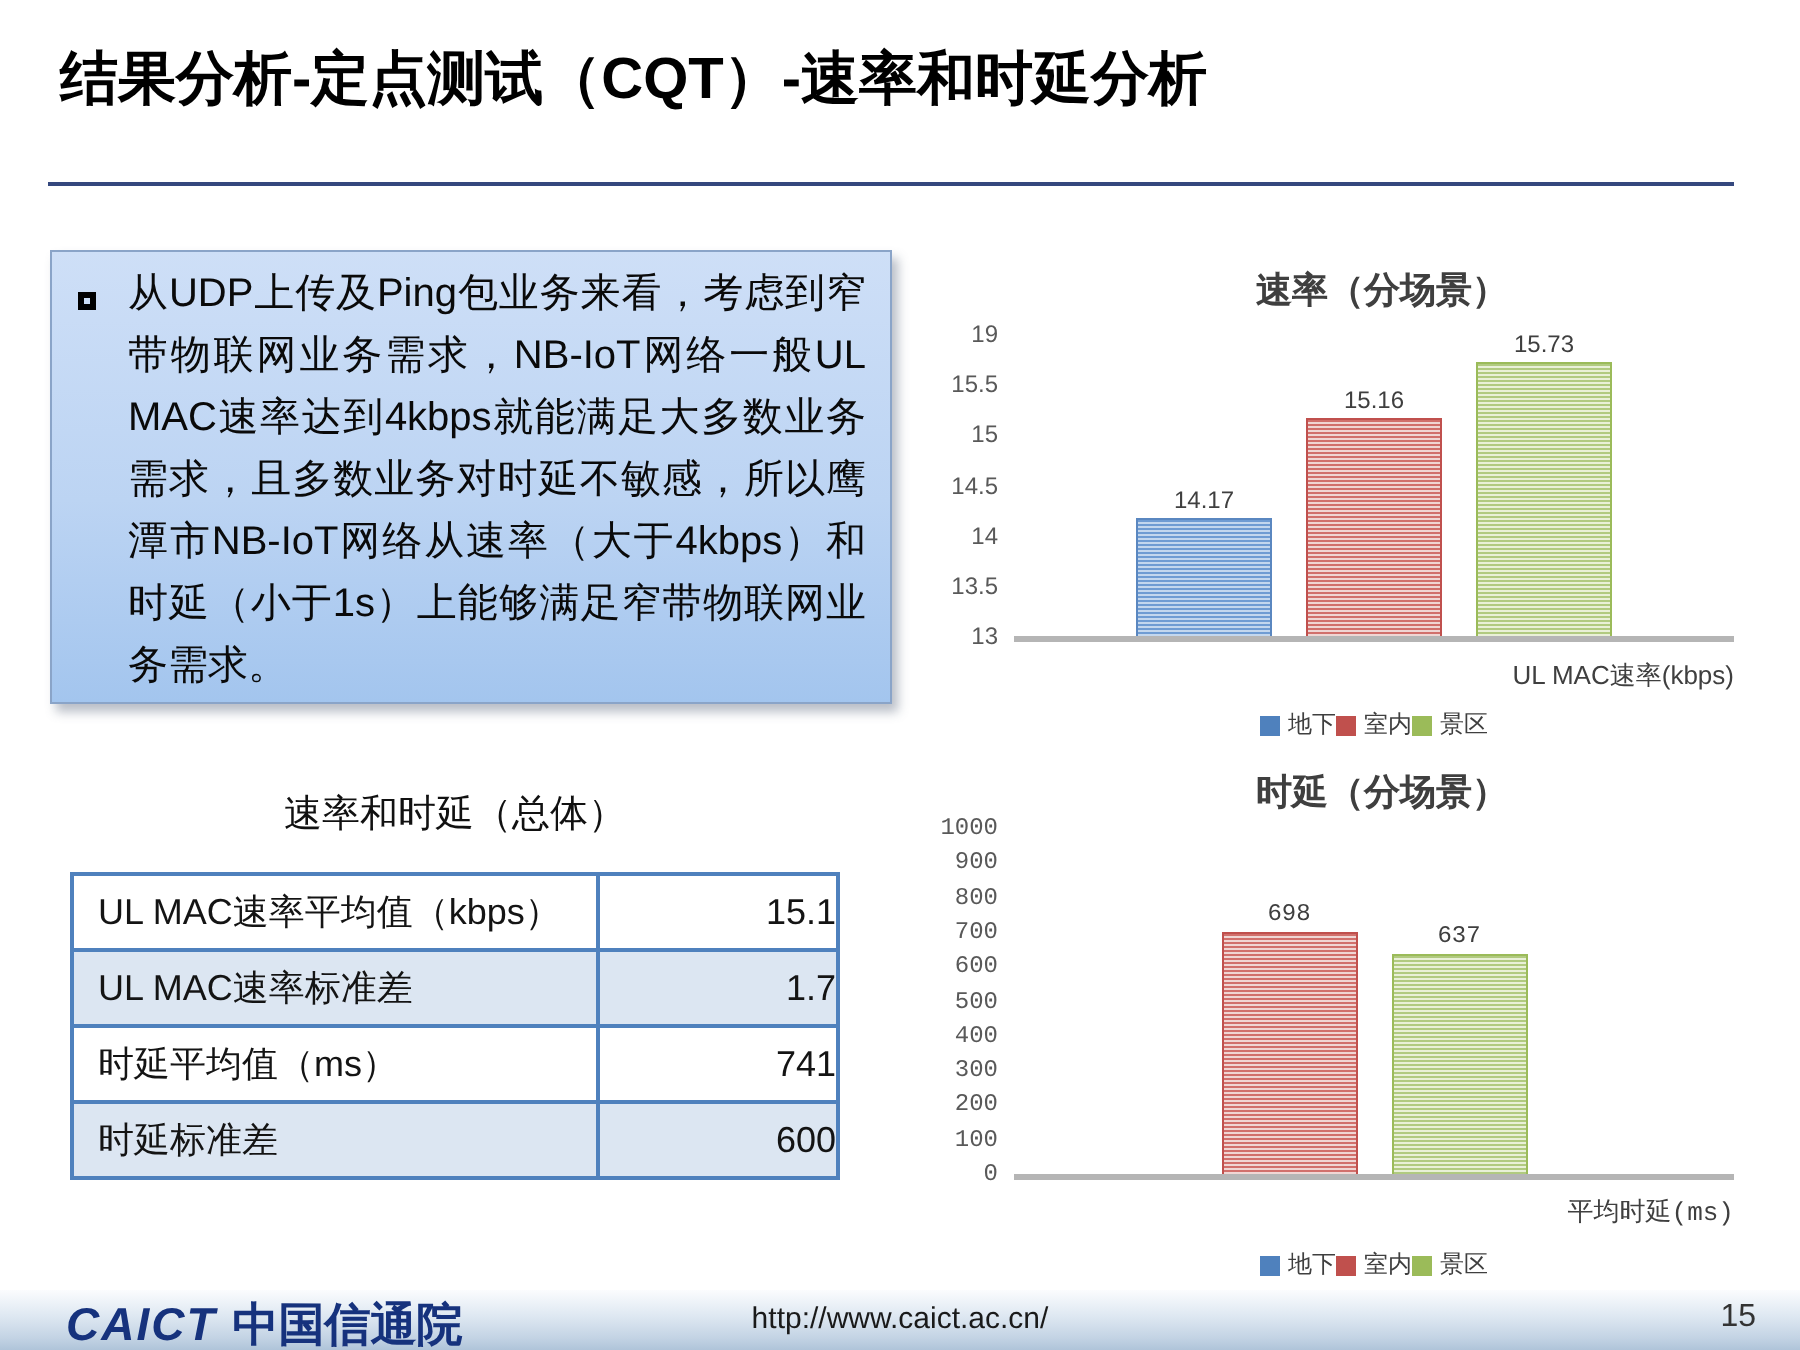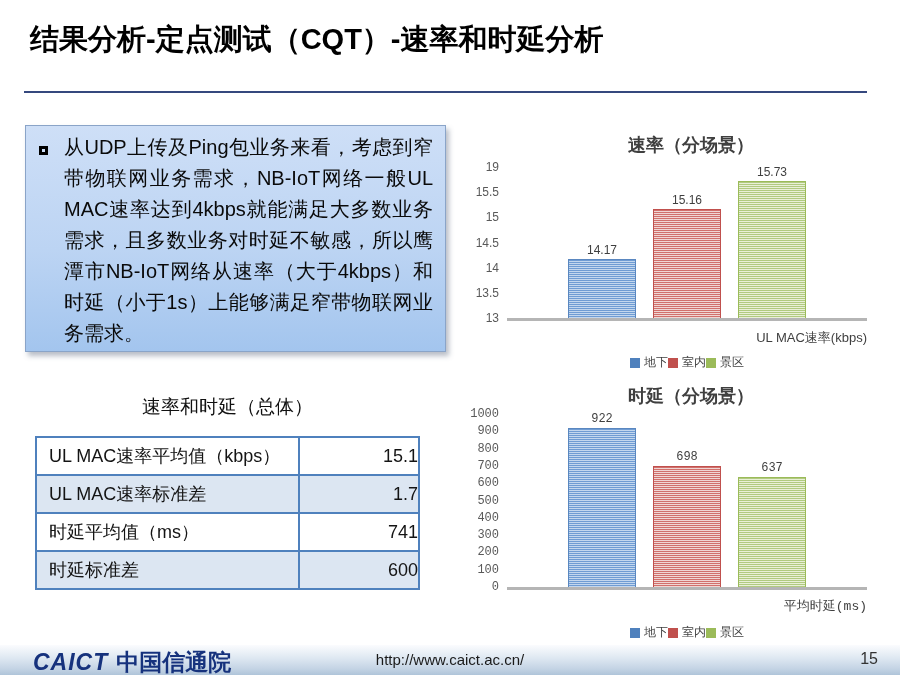"922" div.bar { html: <div> <div>922</div> </div> -> none }
